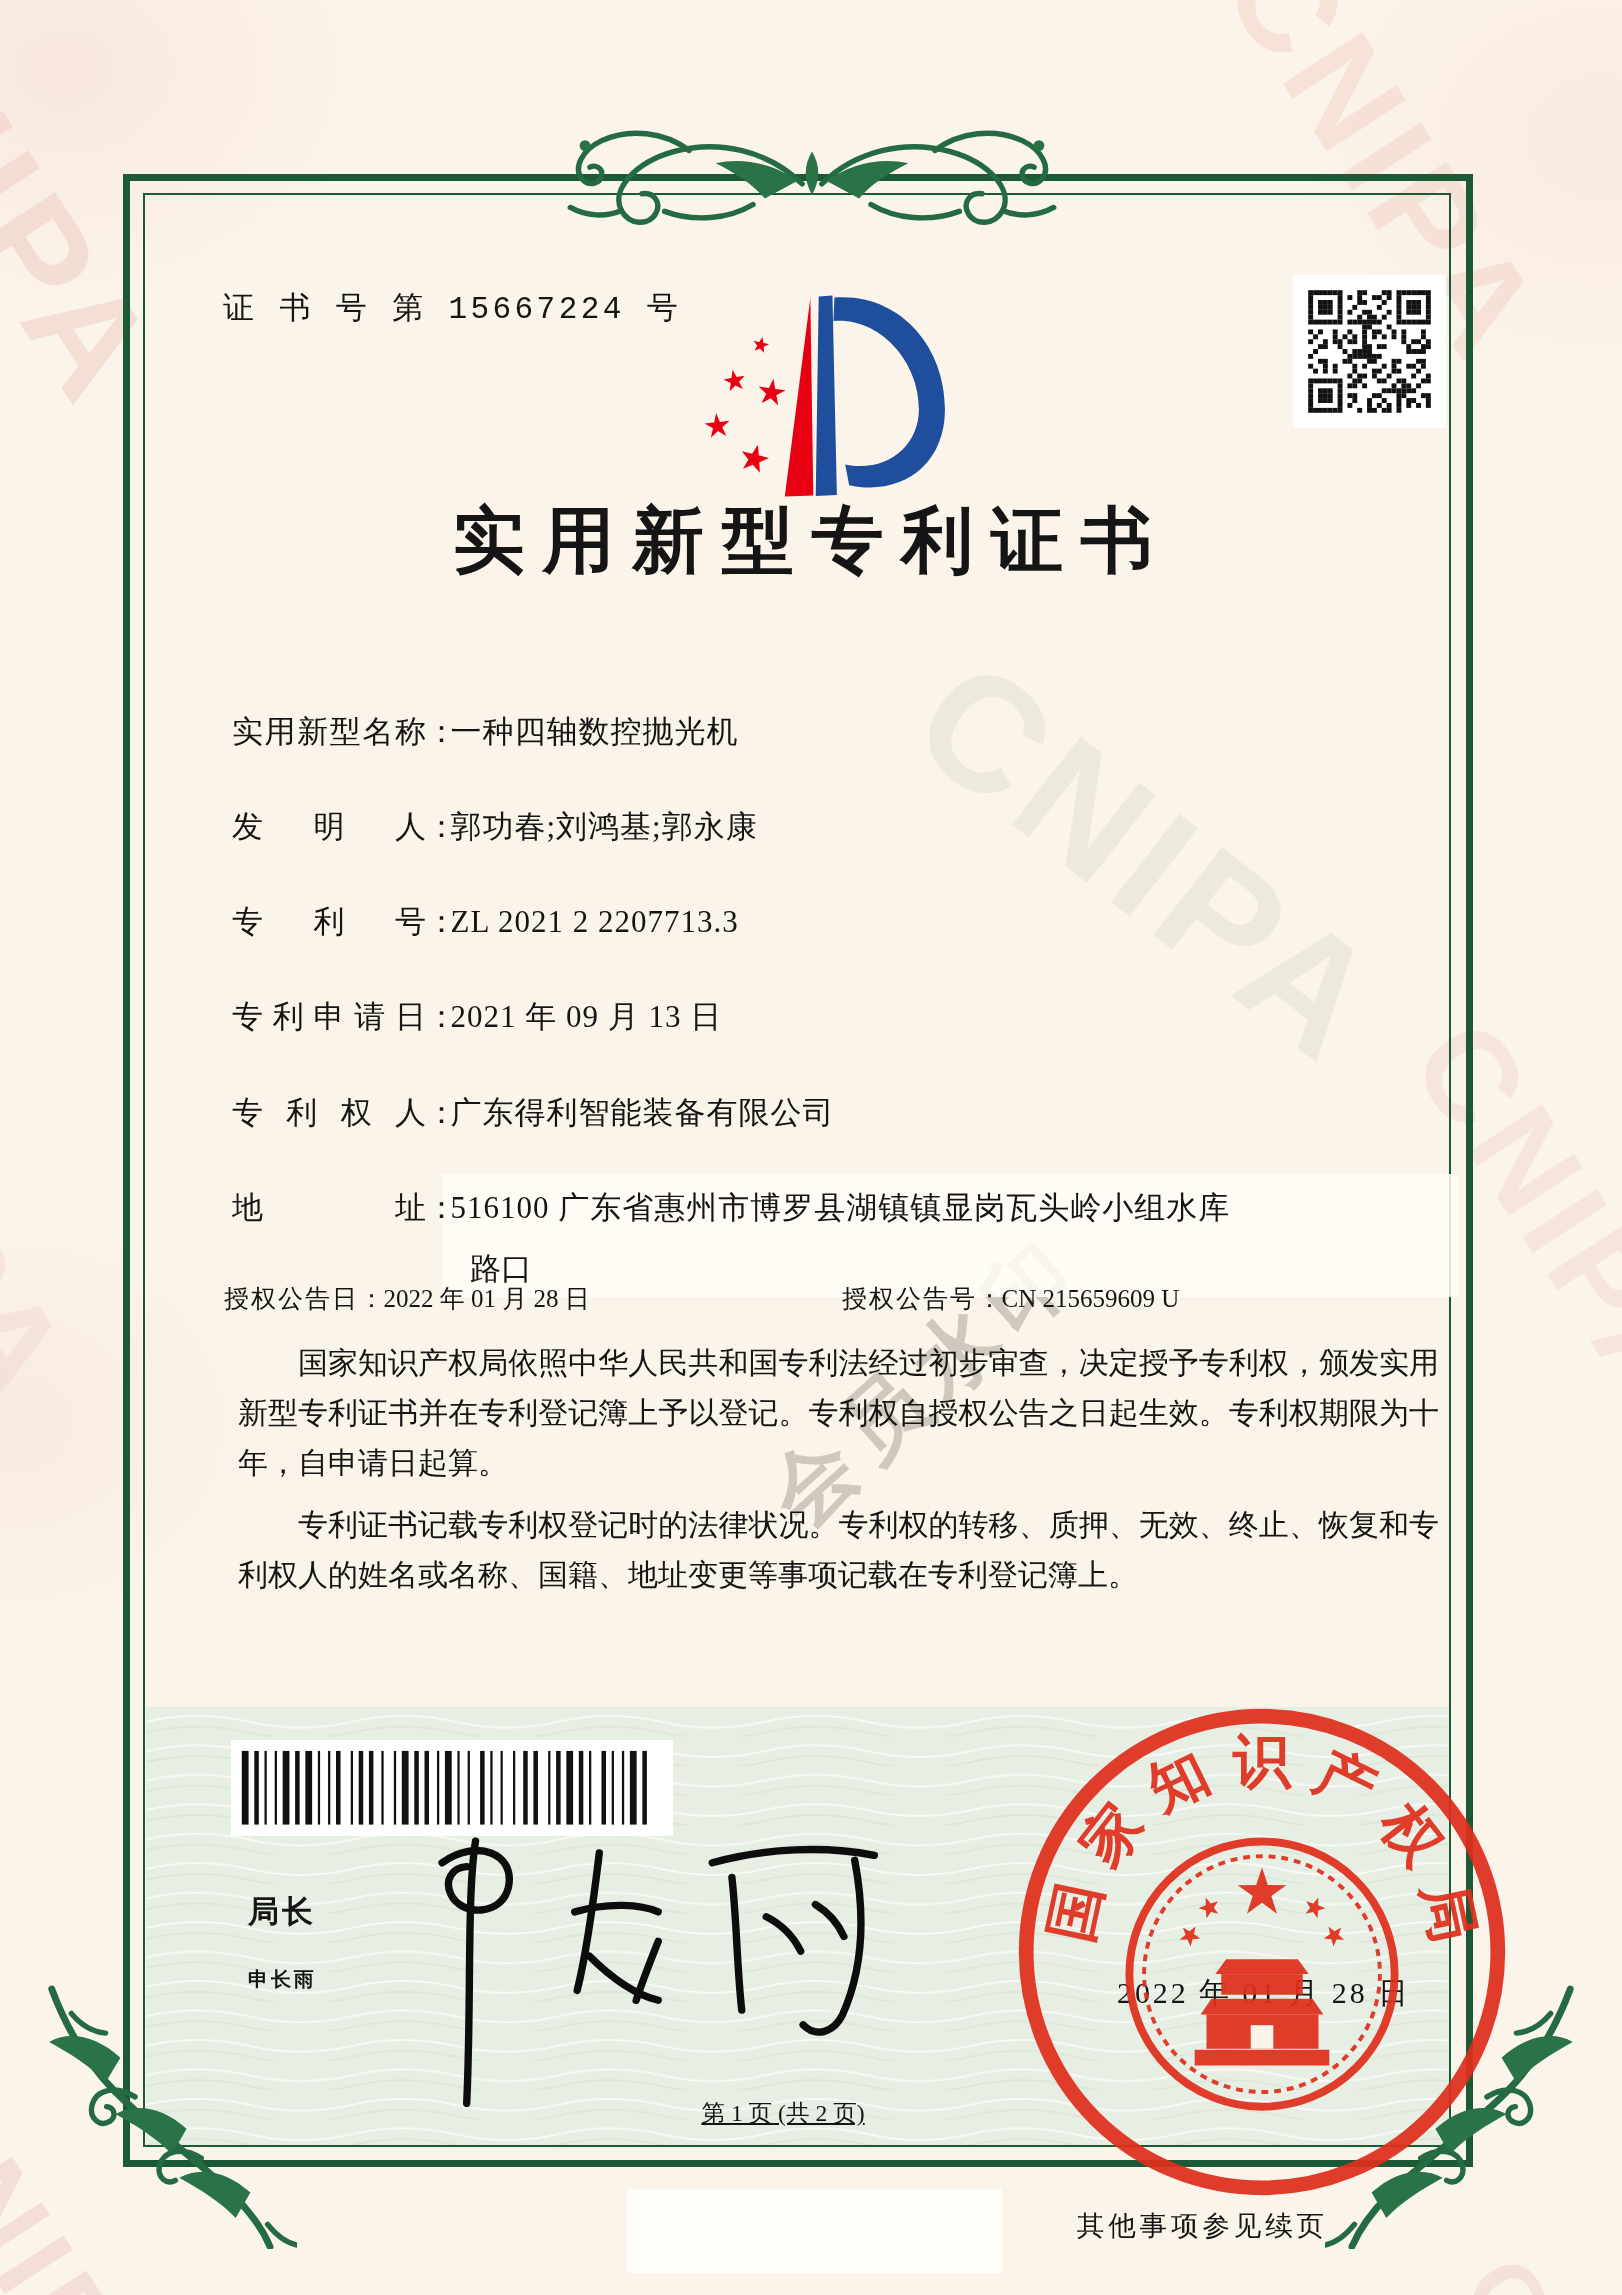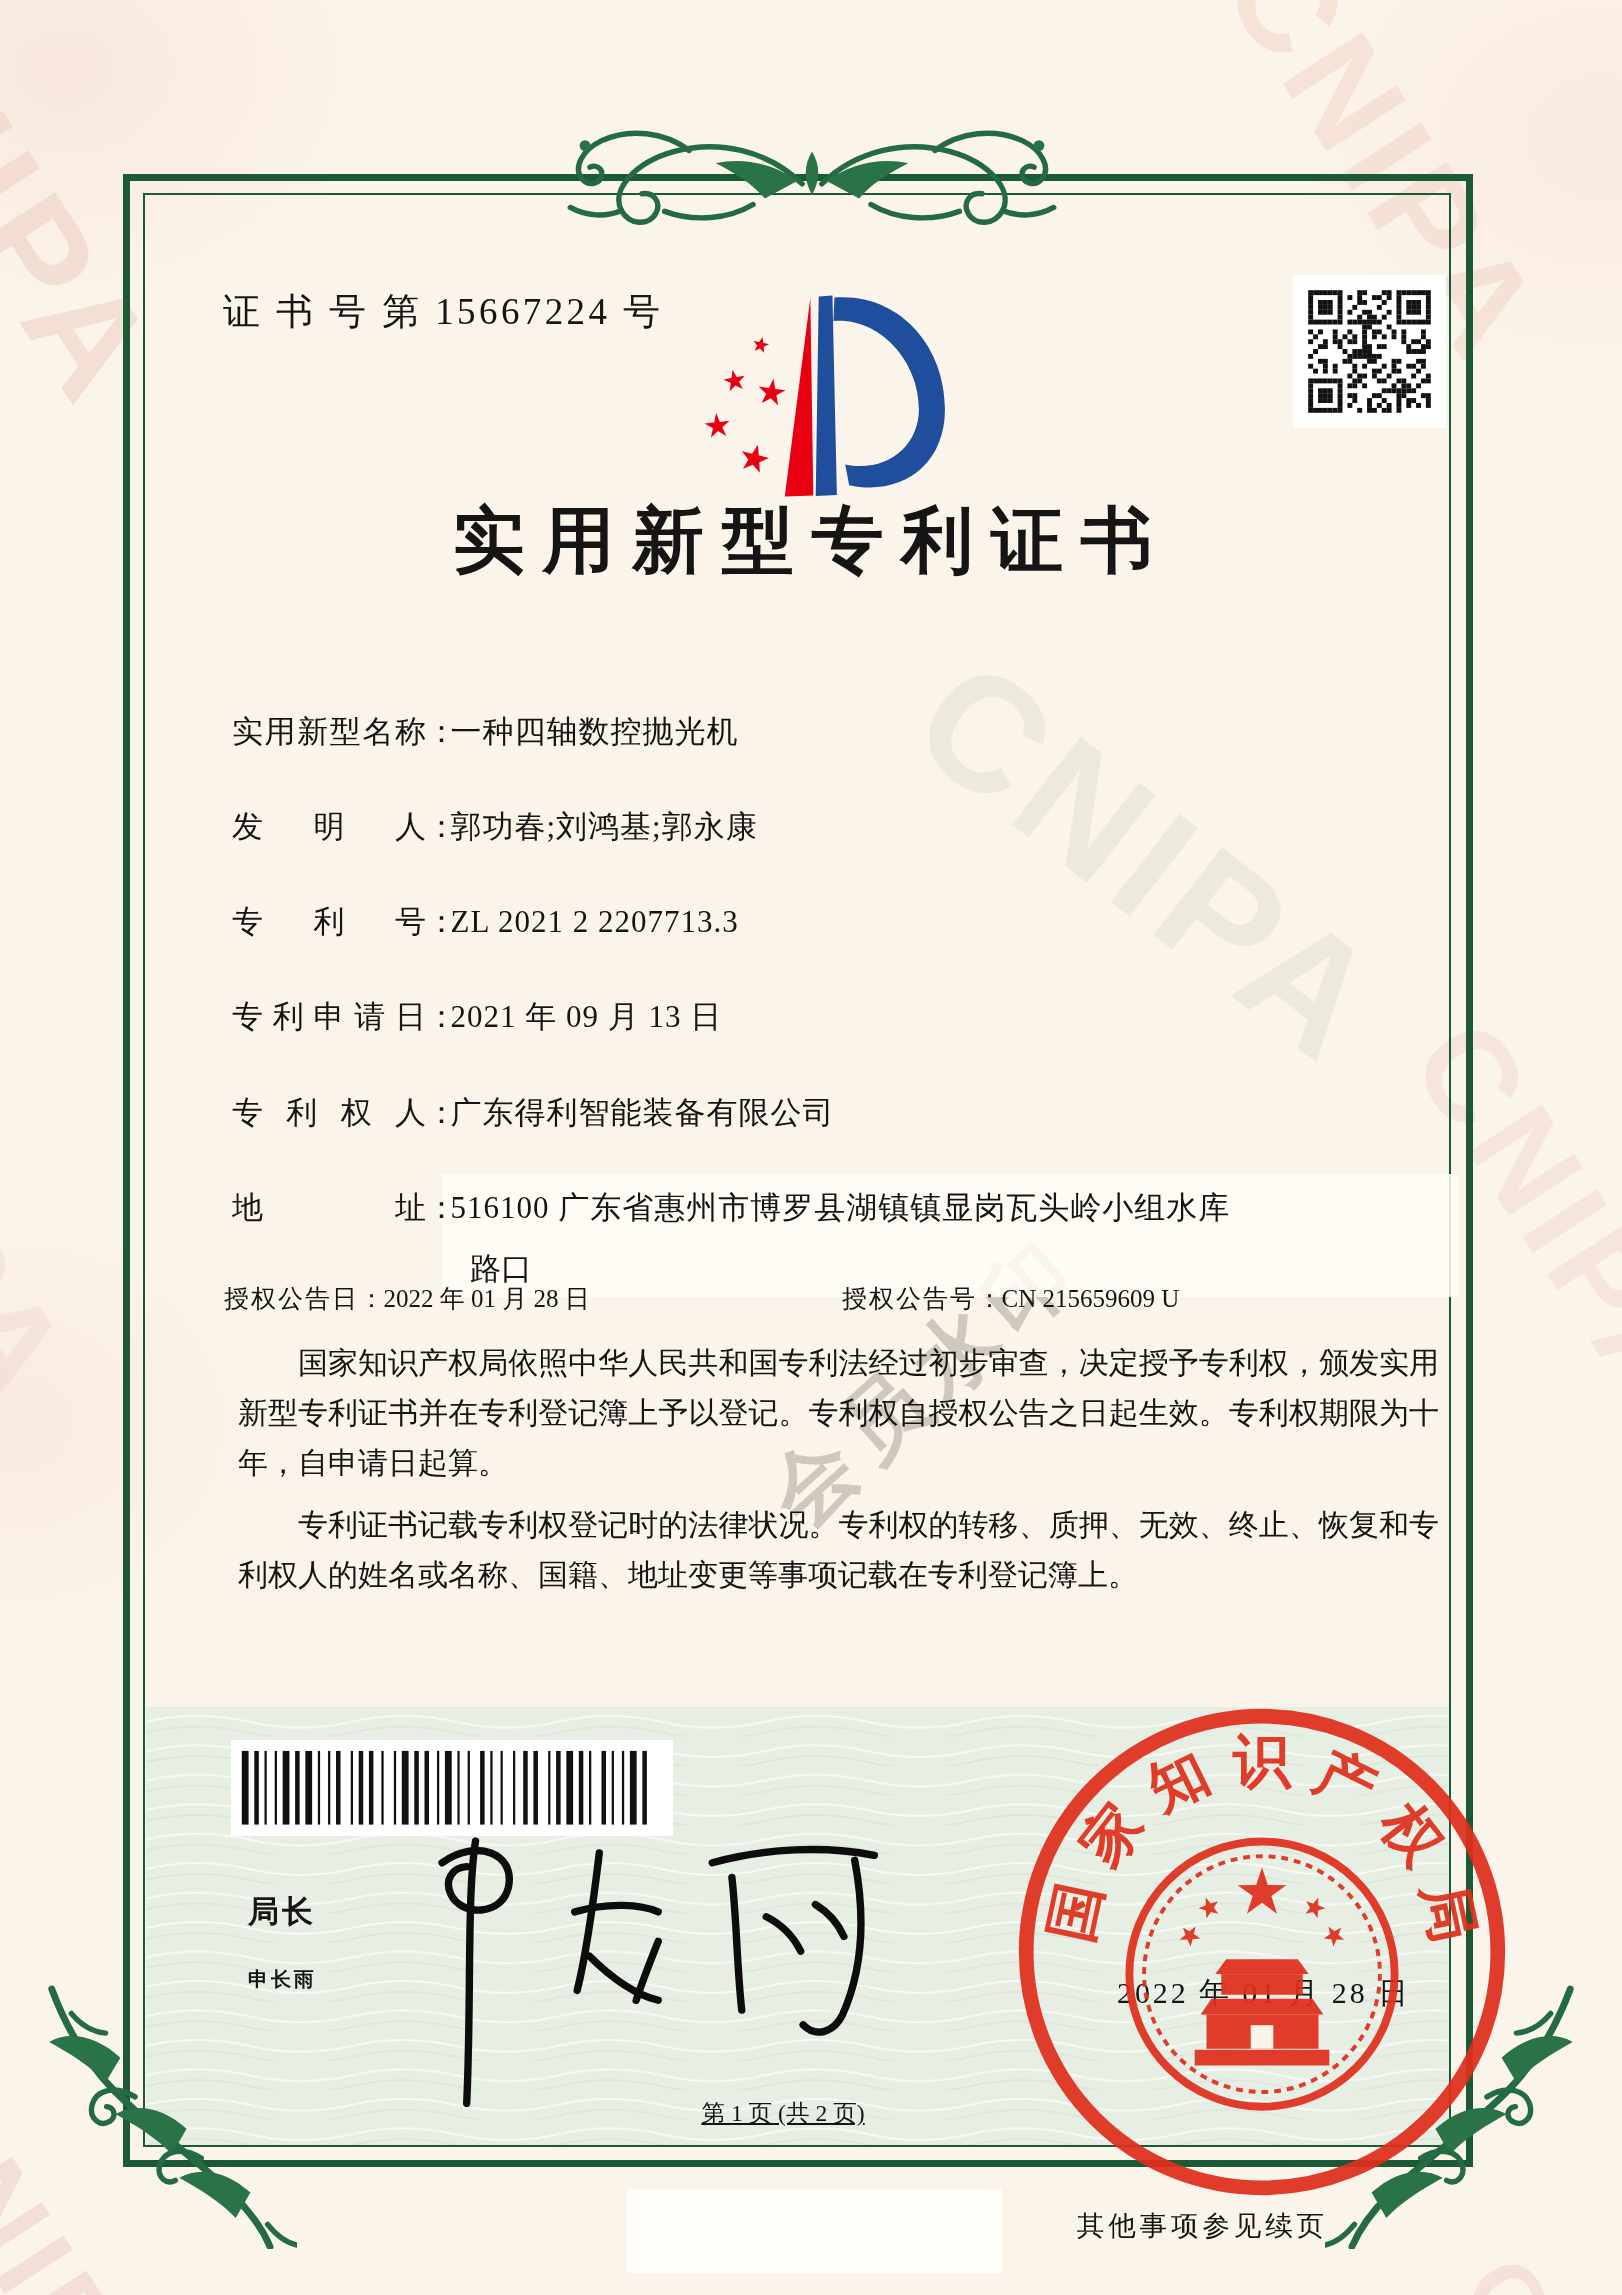"证 书 号 第 15667224" .cert-no { font-family: none -> Liberation Mono, monospace; font-size: 37px -> 31px }
